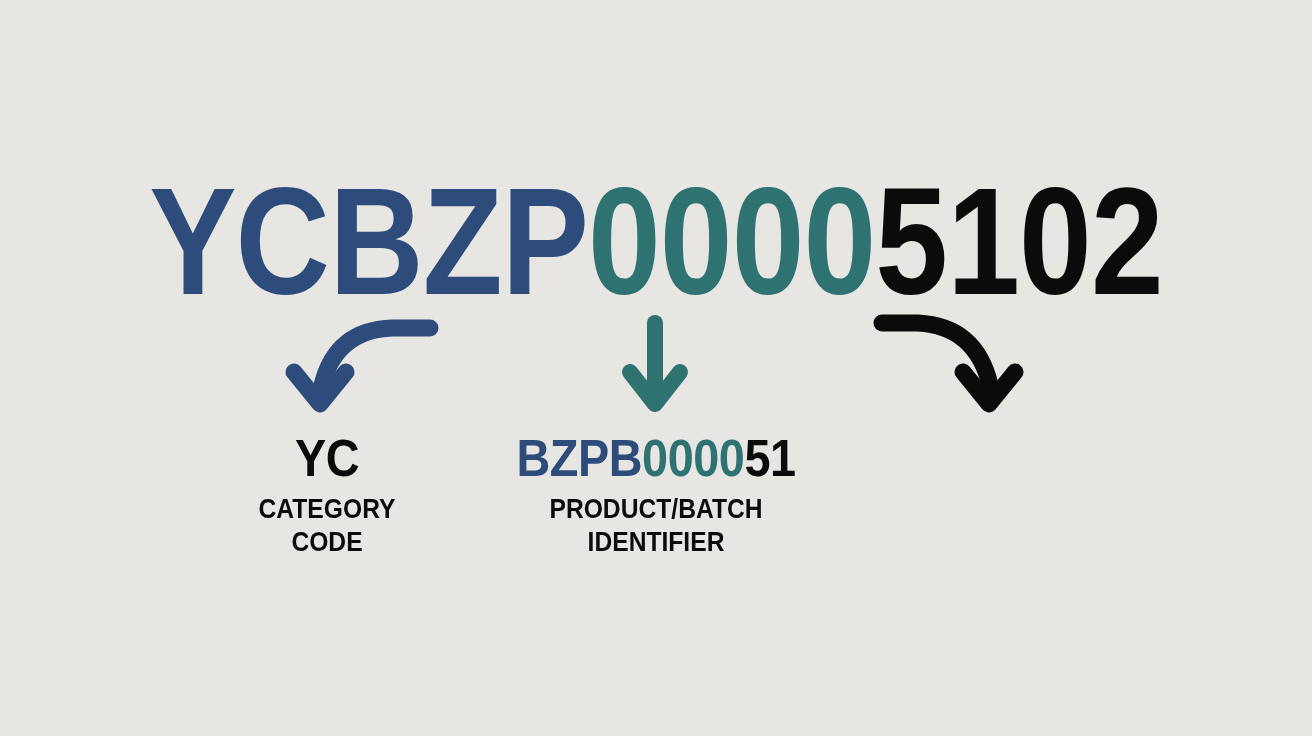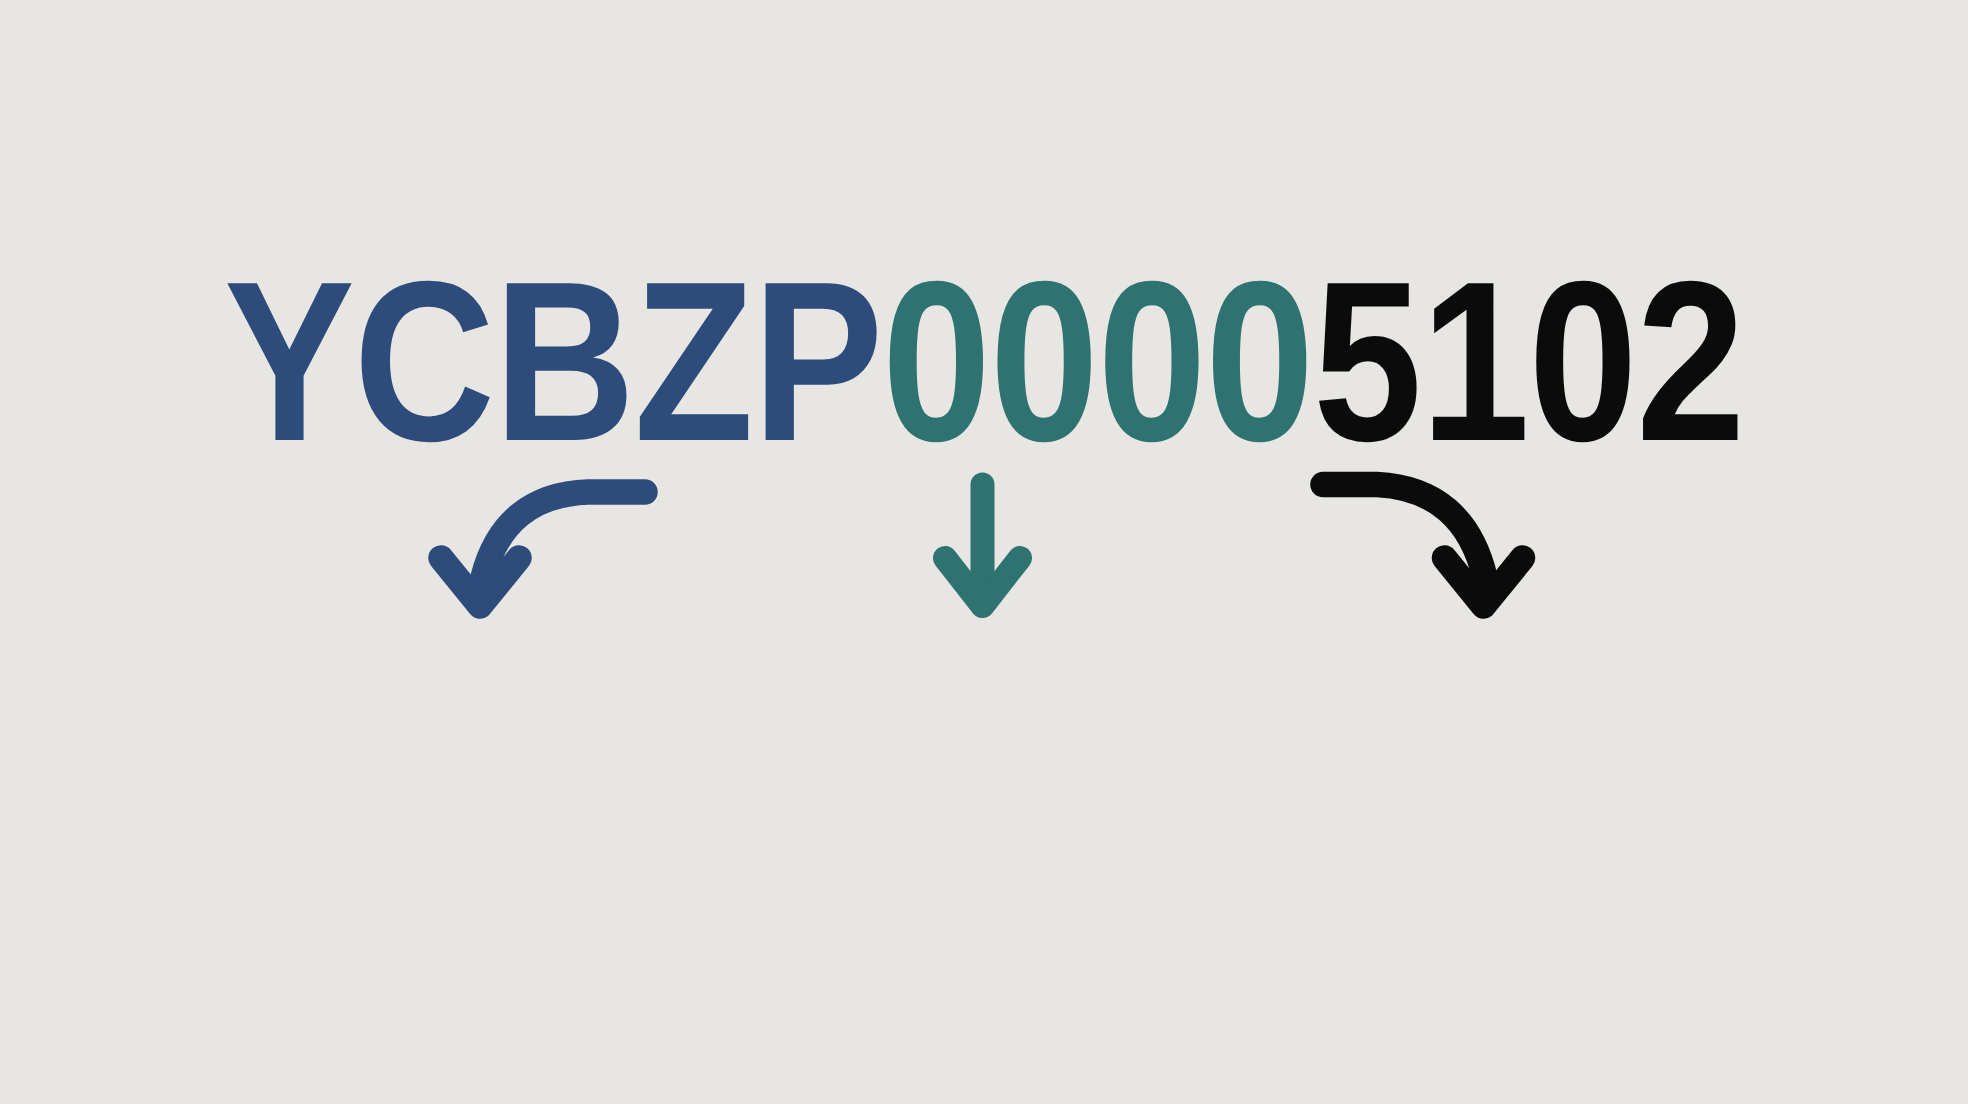"YC" div.group { html: none -> <div> <div> <span>YC</span> </div> <div> <span>CATEGORY</span> <span>CODE</span> </div> </div> }
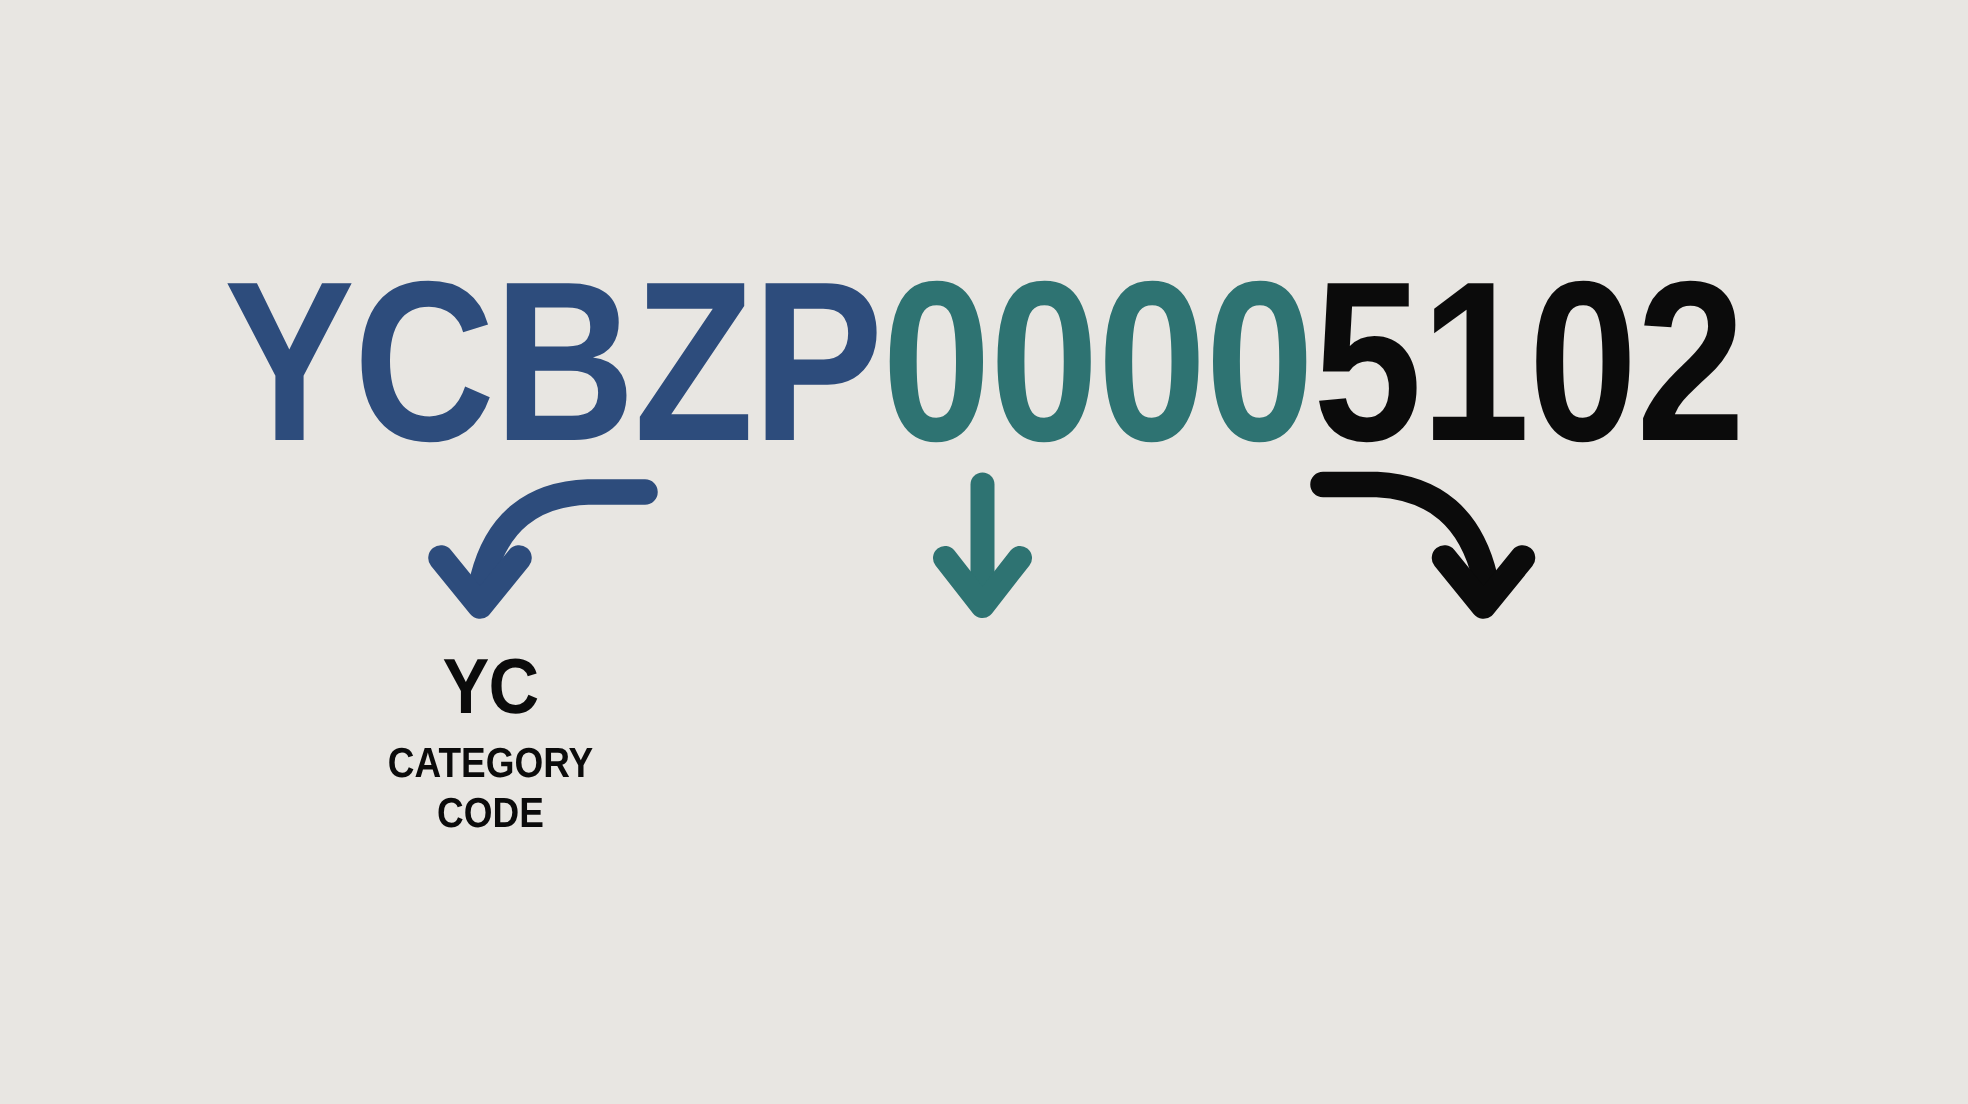"BZPB000051" div.group { html: none -> <div> <div> <span>BZPB</span><span>0000</span><span>51</span> </div> <div> <span>PRODUCT/BATCH</span> <span>IDENTIFIER</span> </div> </div> }
